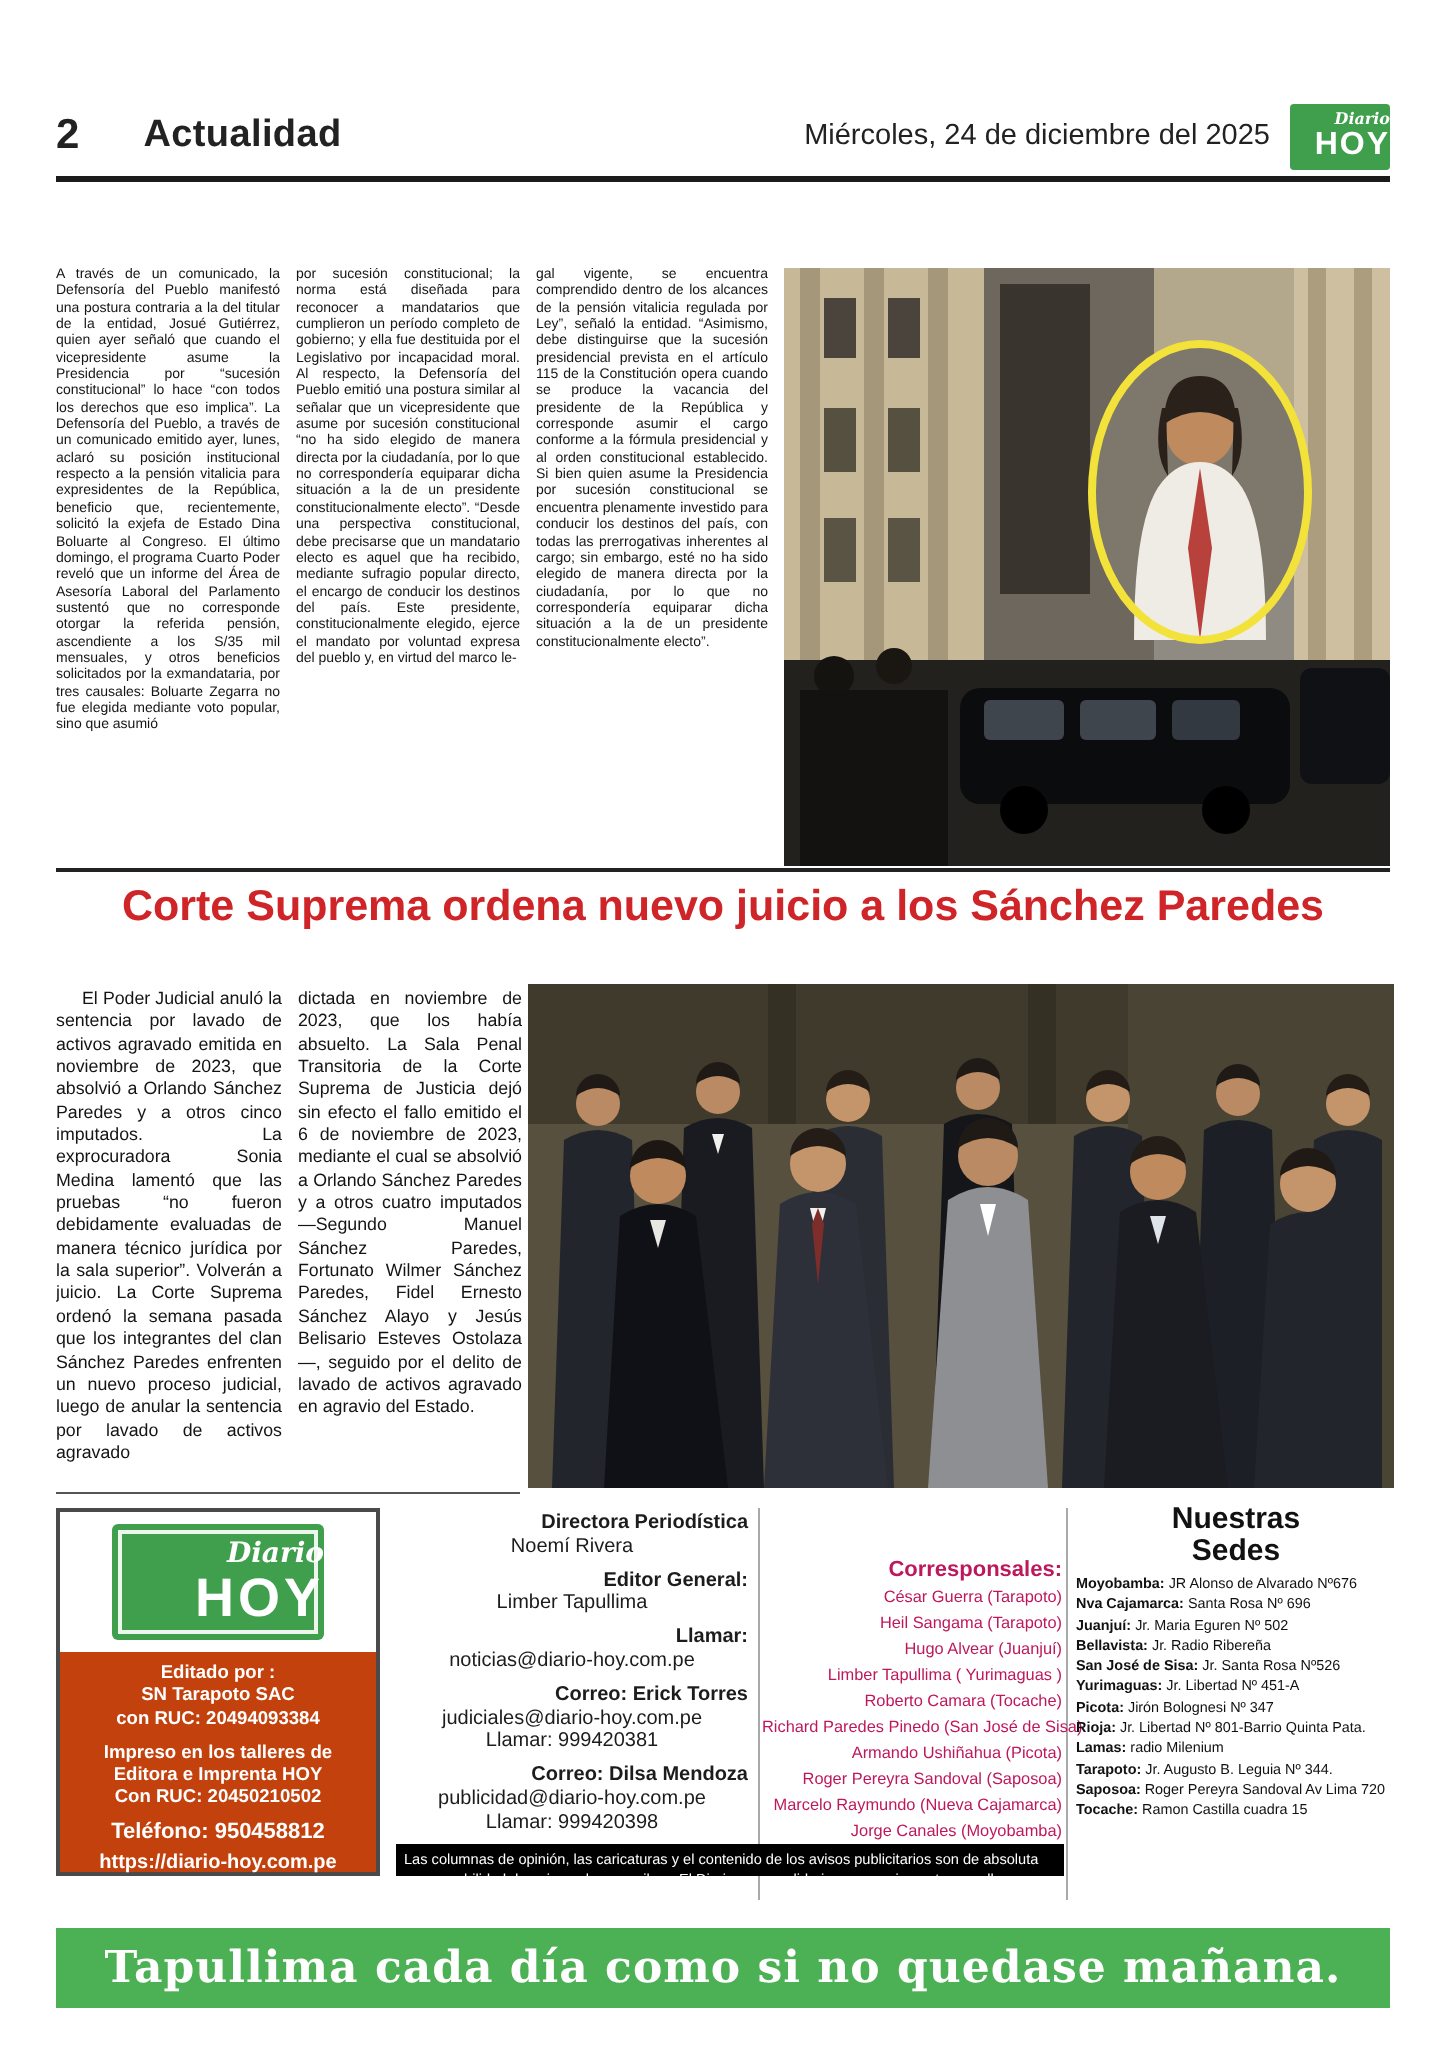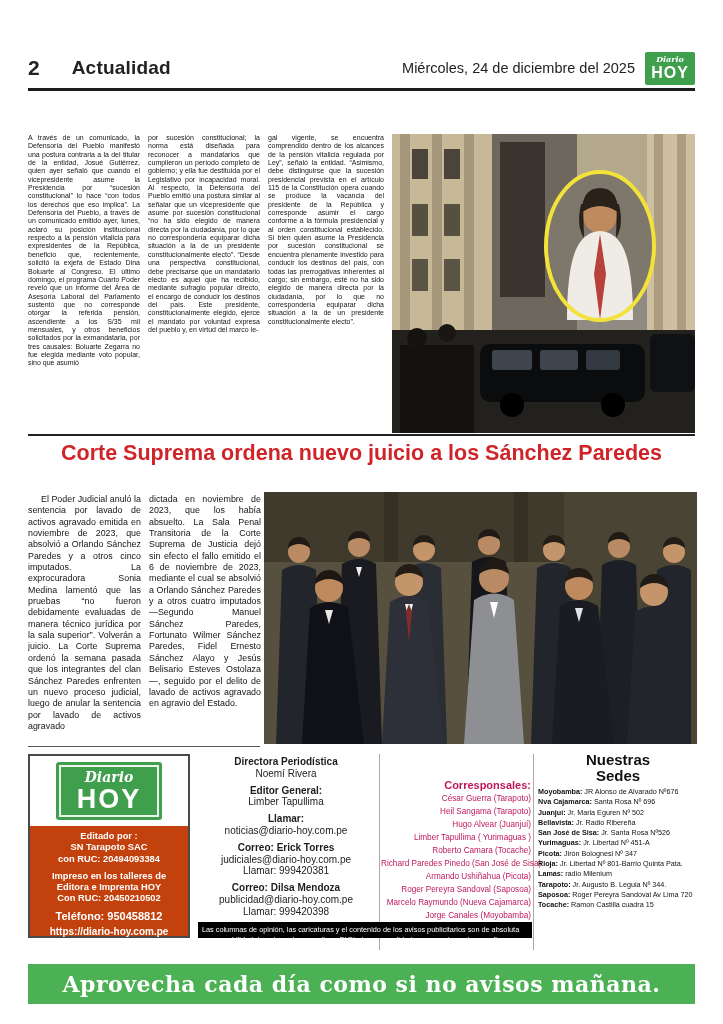"Diario" .logo-box { align-items: none -> flex-end }
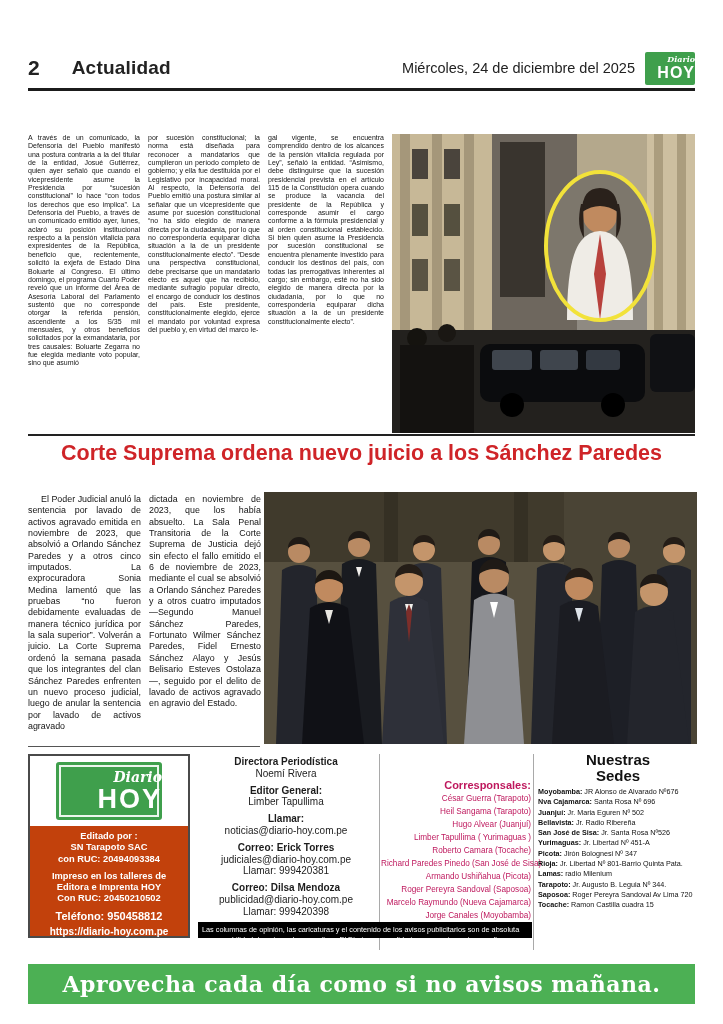"Directora Periodística" .staff-title { text-align: none -> right }
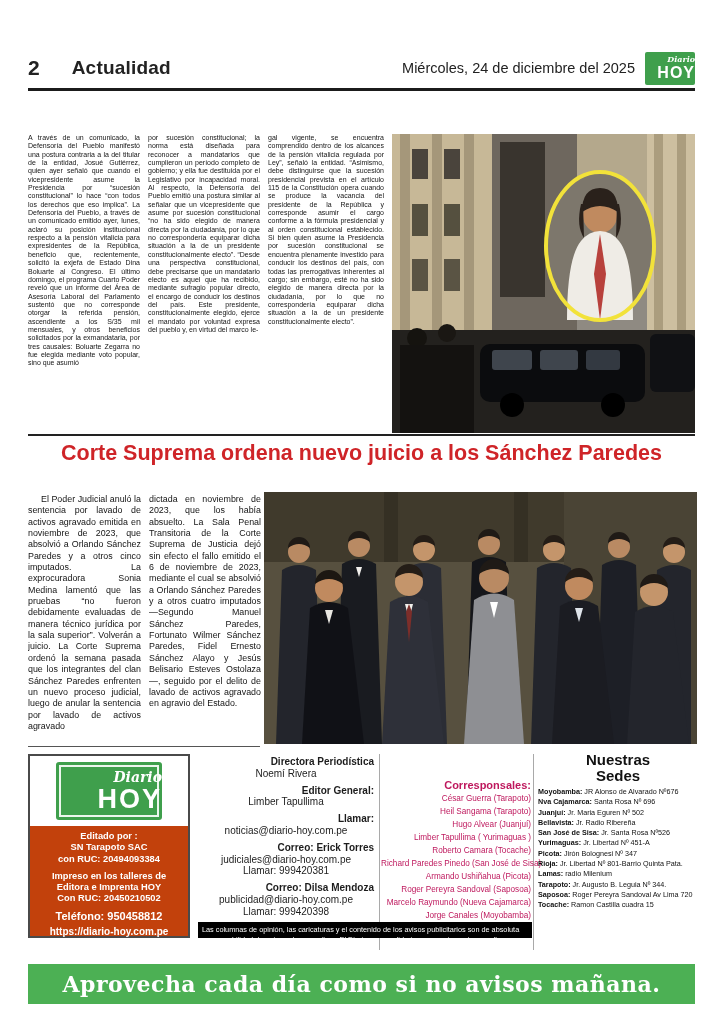"Aprovecha cada día como si" div.abs { text: Aprovecha cada día como si no avisos -> Tapullima cada día como si no quedase }
